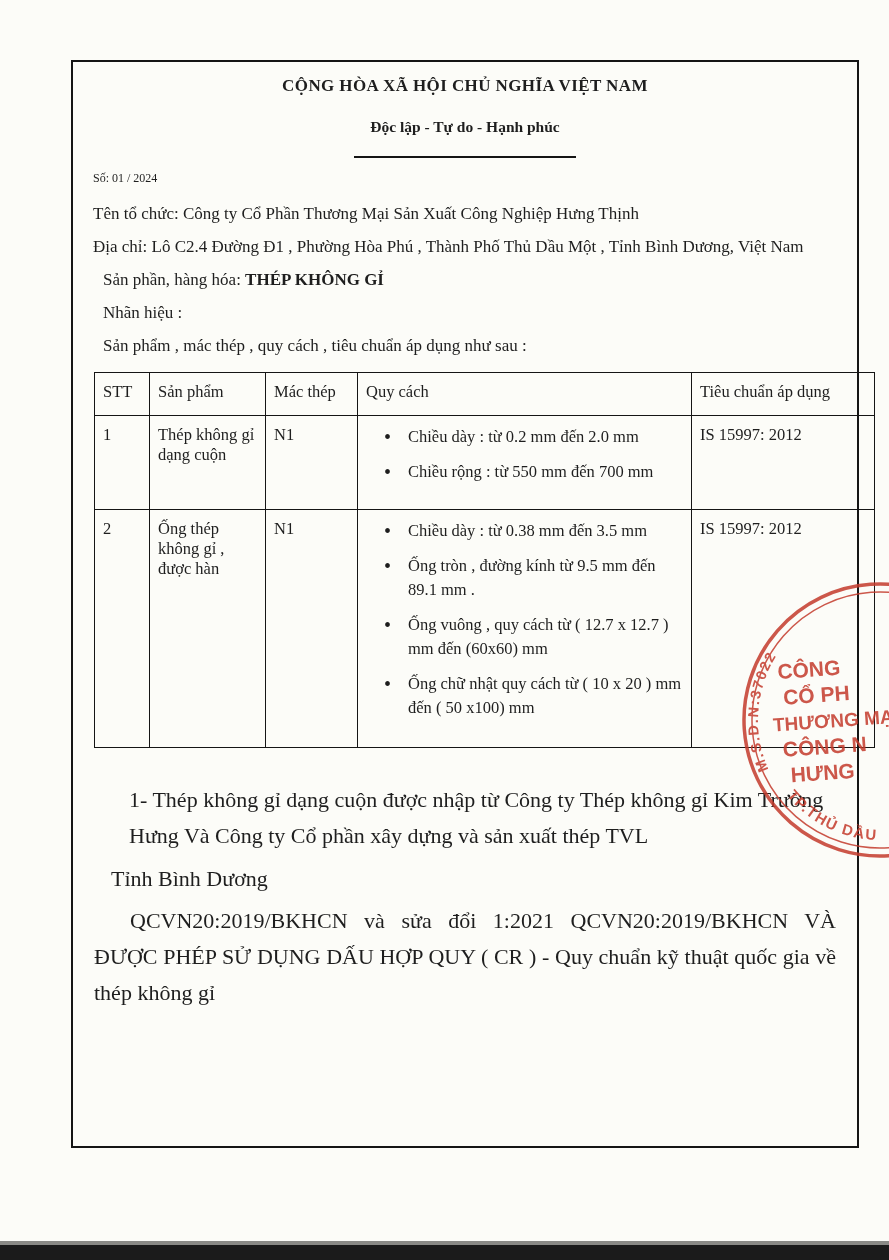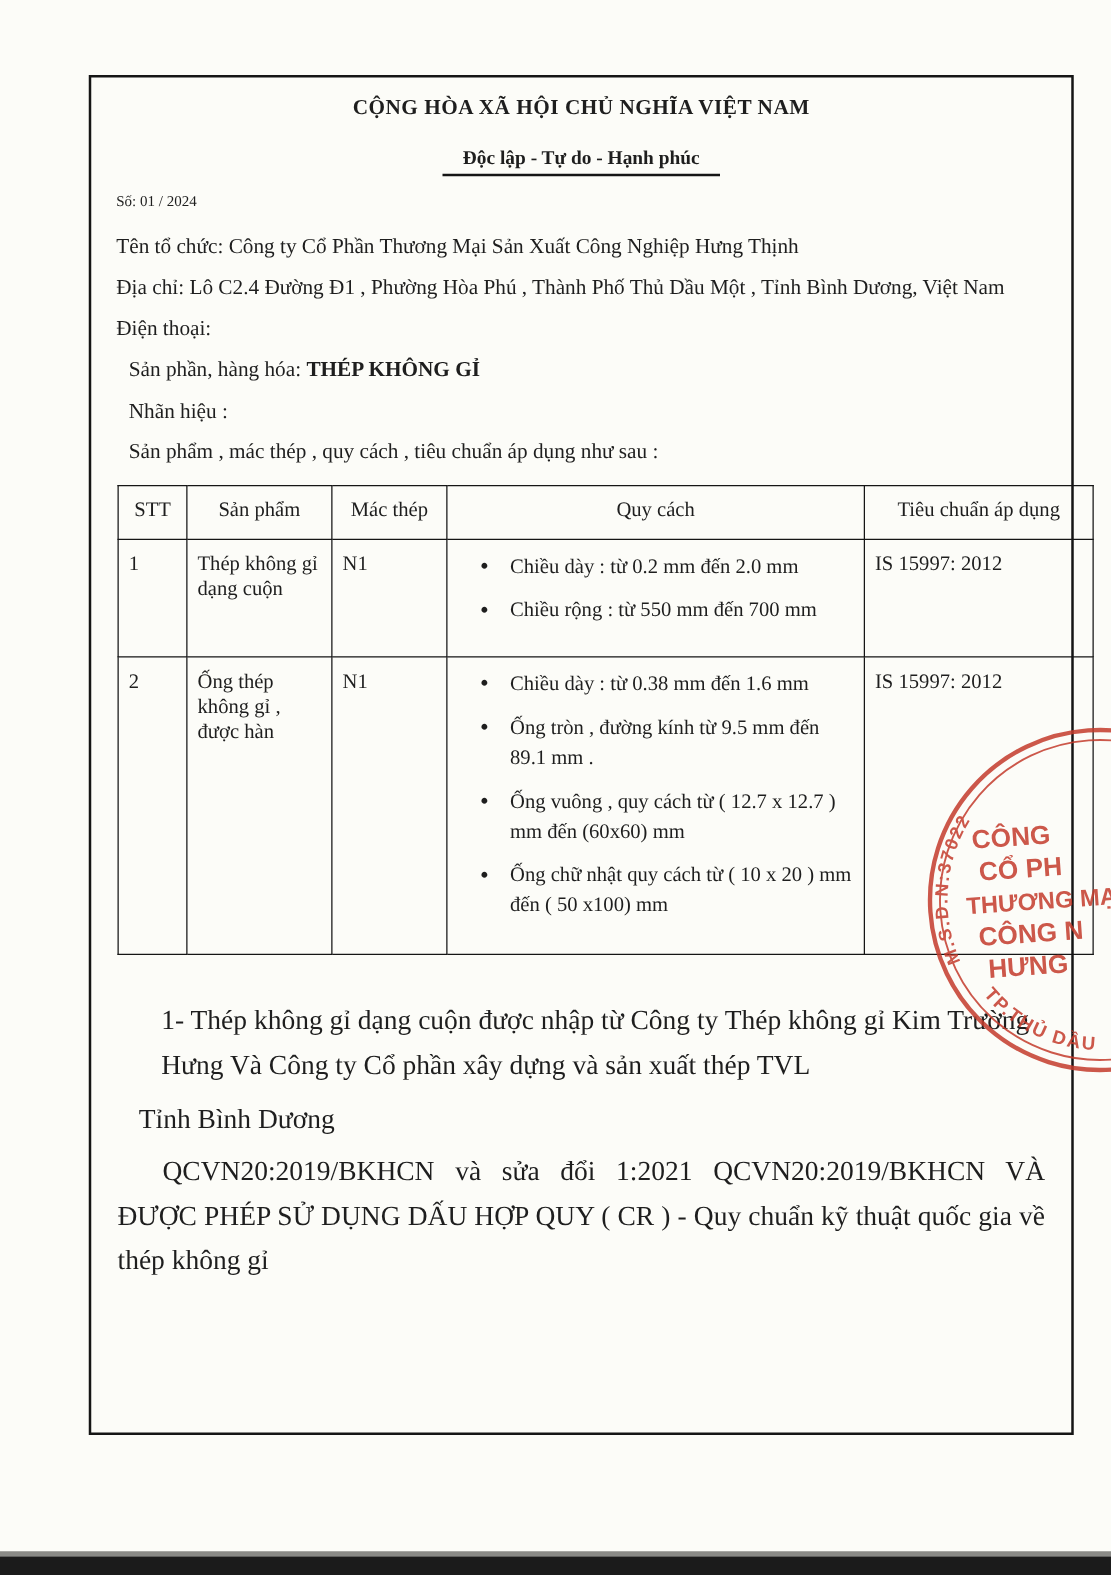"Độc lập - Tự do" .motto { padding: 1px 16px 3px 16px -> 1px 16px 20px 16px }
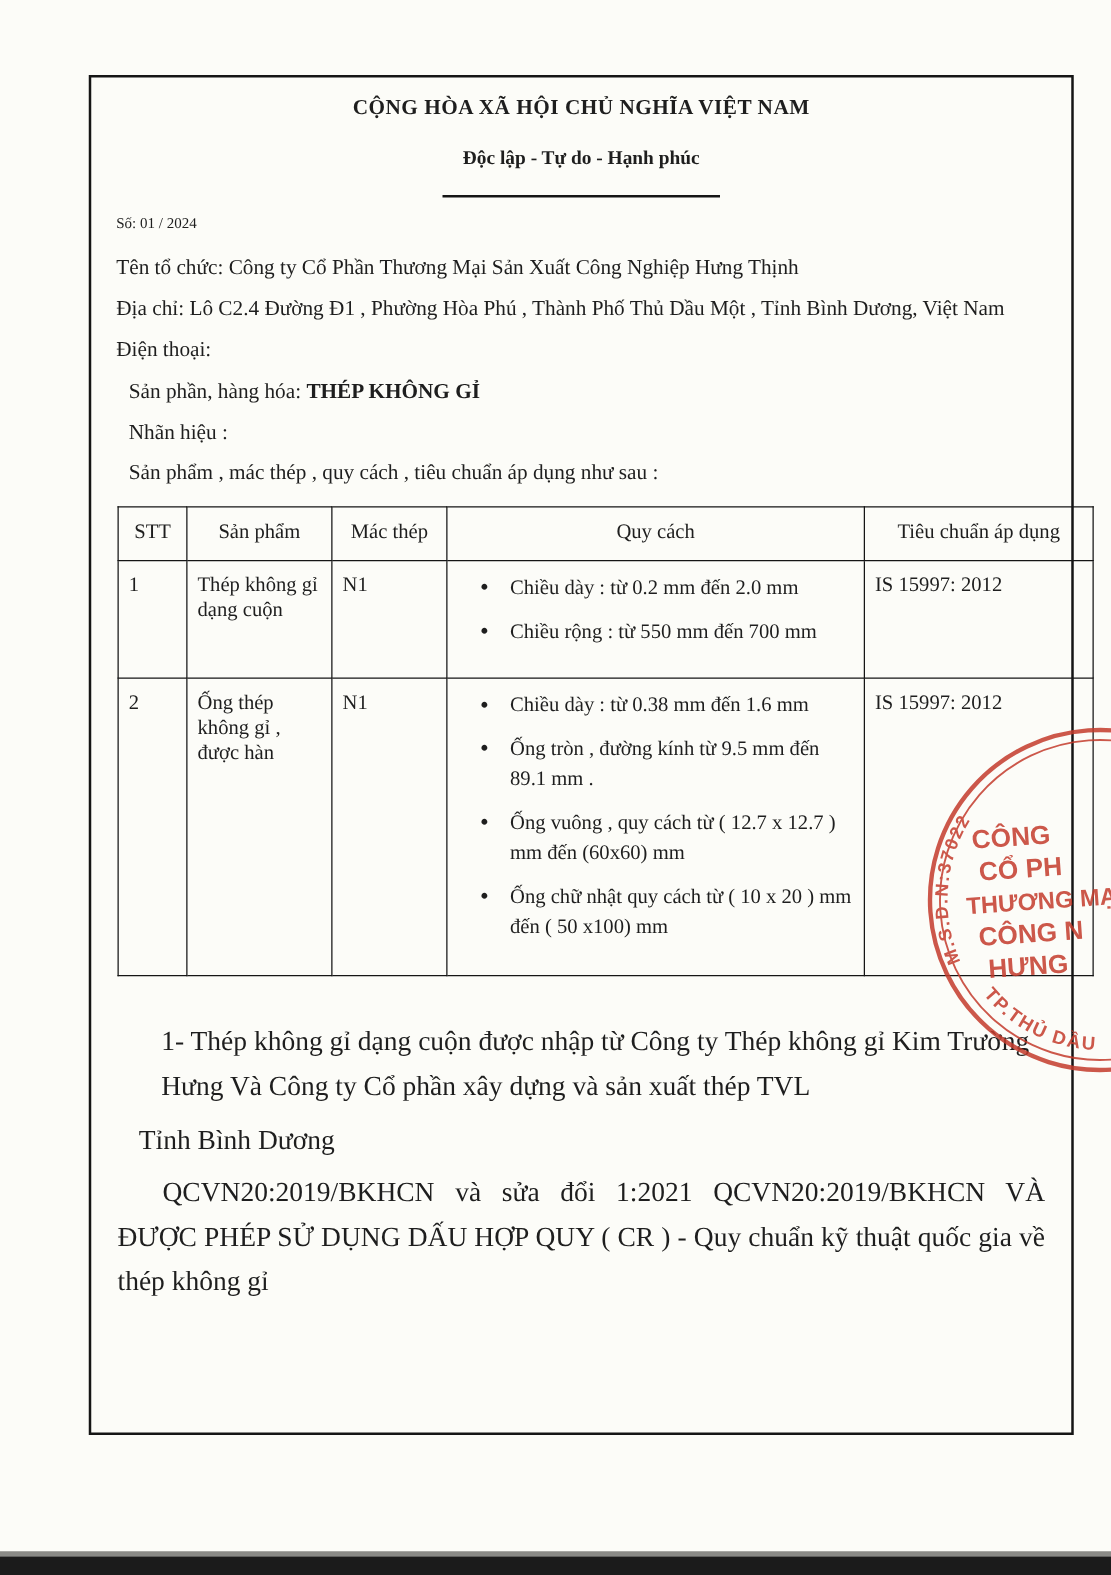"Điện thoại:" p.phone { html: <p>Điện thoại:</p> -> none }
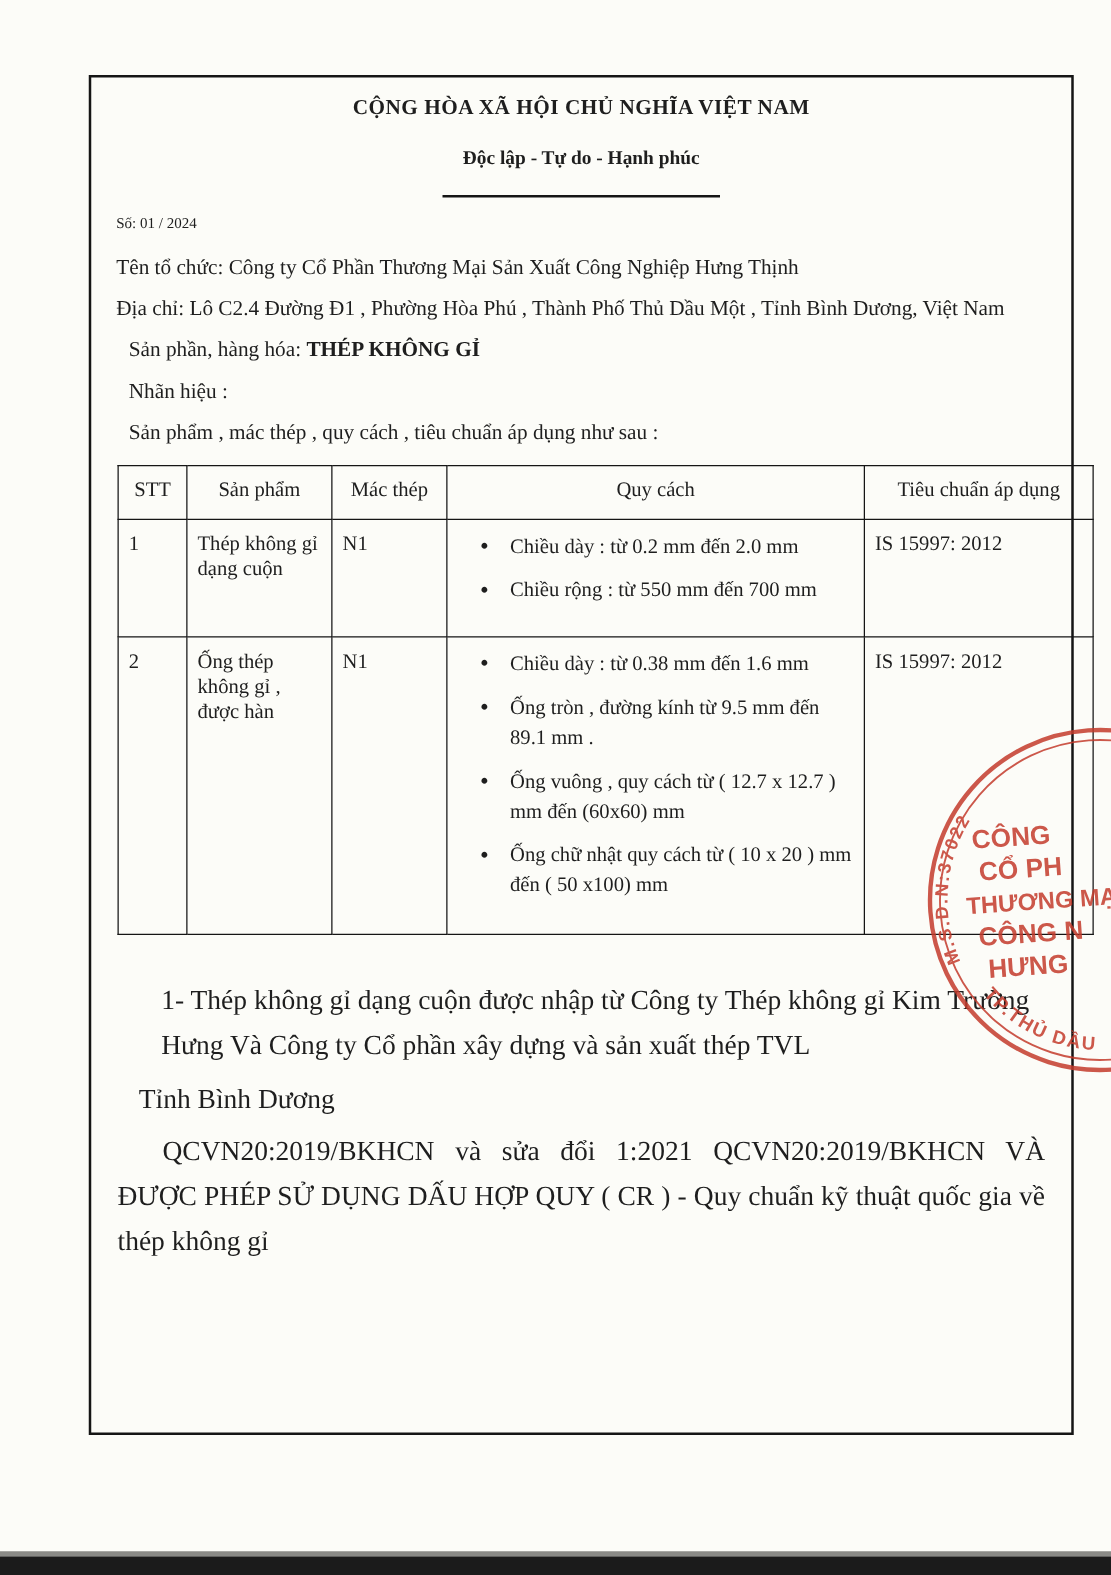"STT" table.spec th { text-align: center -> none }
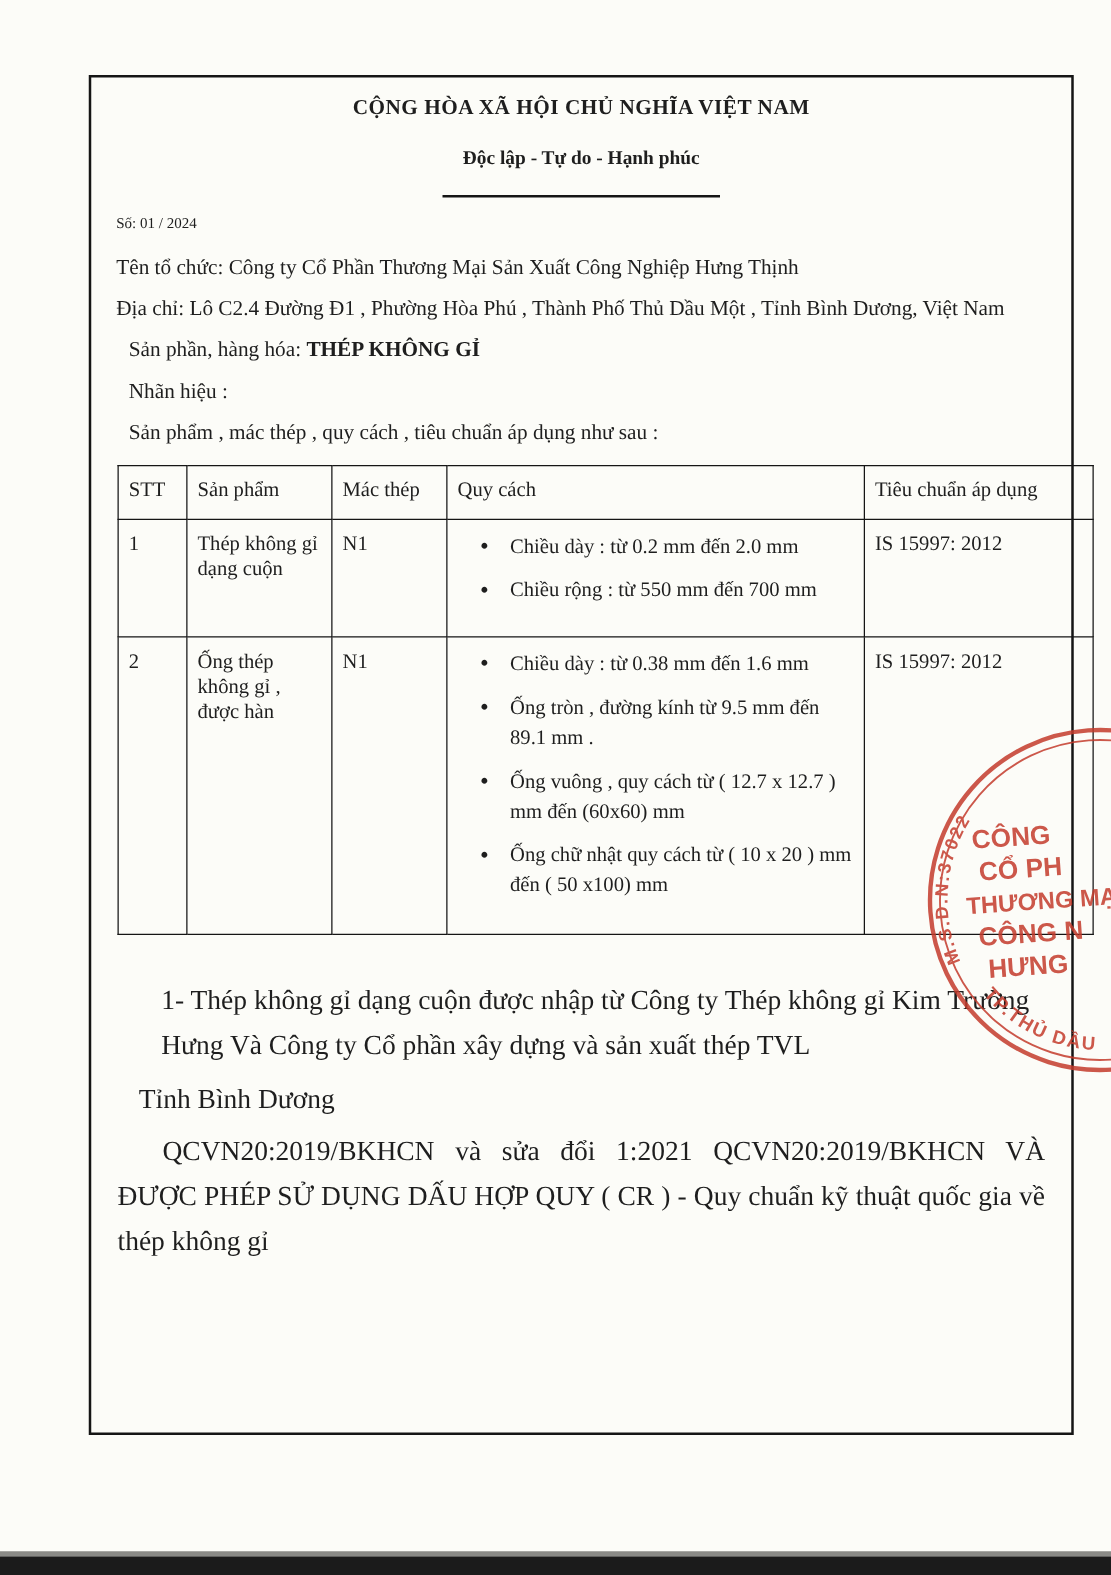"Chiều dày : từ 0.38" li { text: 1.6 -> 3.5 }
